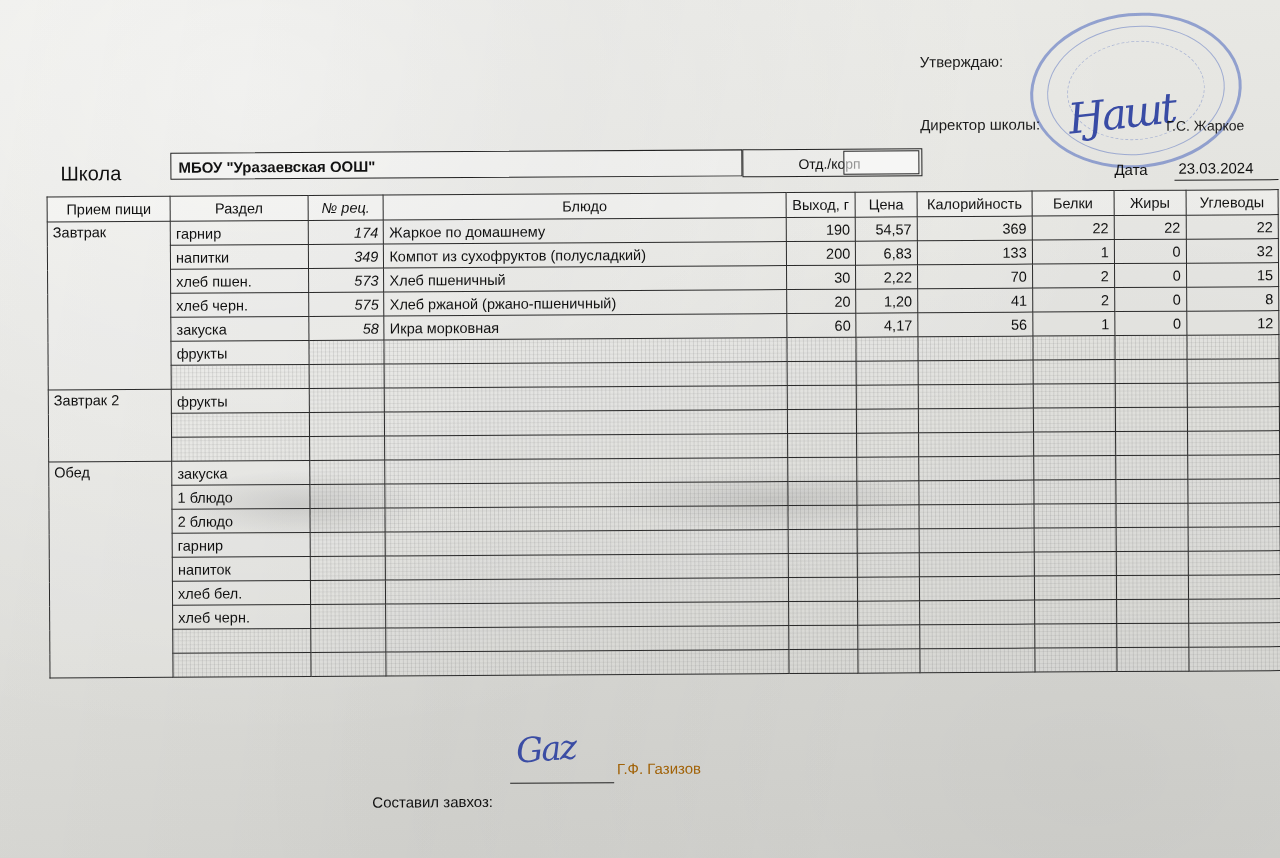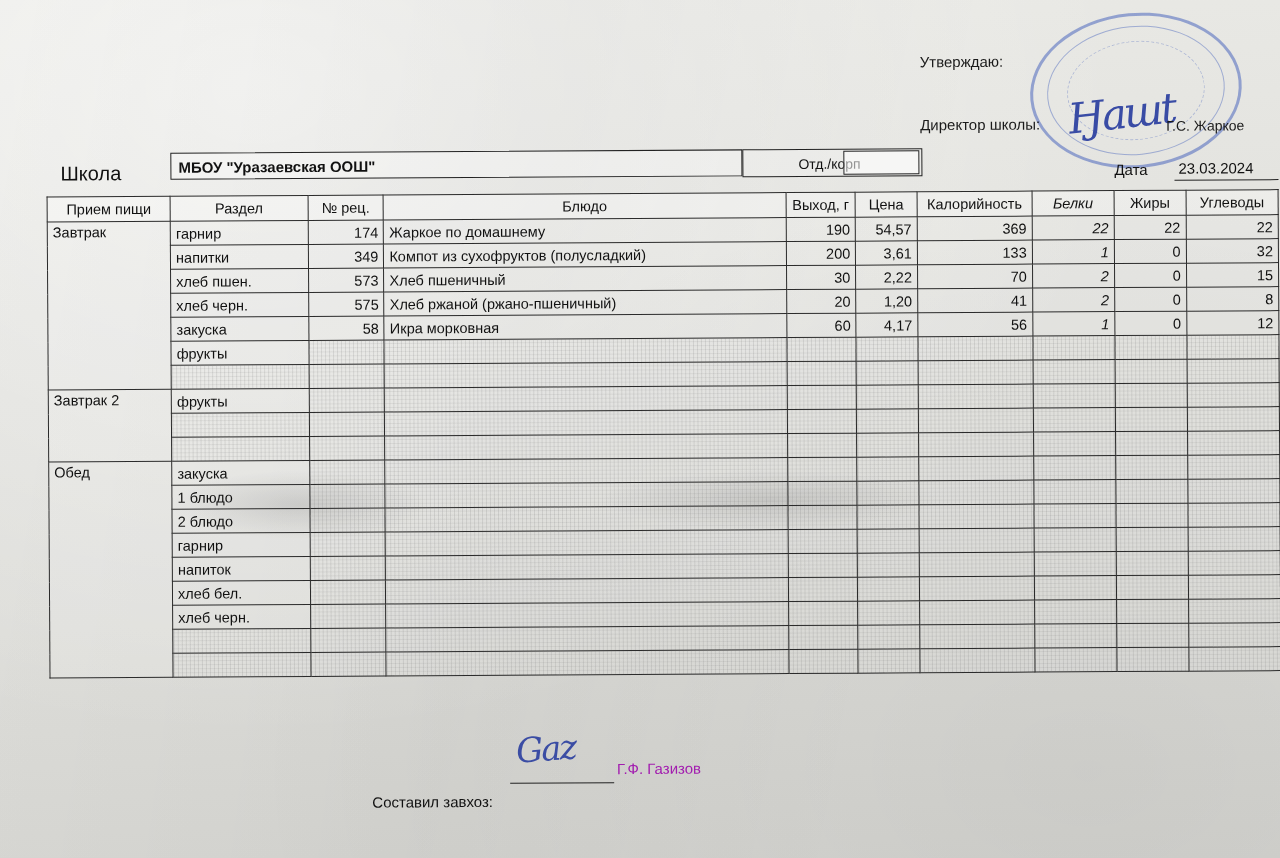"№ рец." .c-rec { font-style: none -> italic }
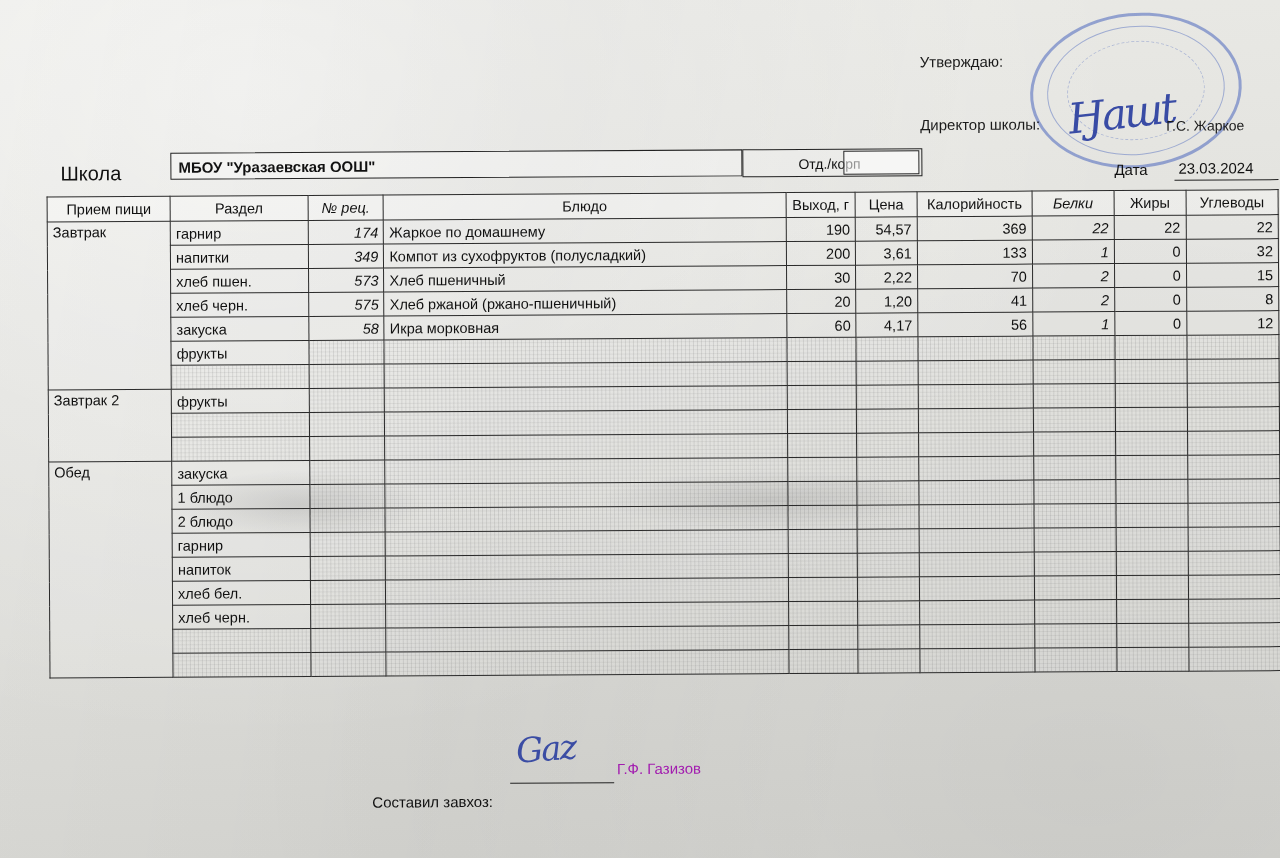"Белки" .c-prot { font-style: italic -> none }
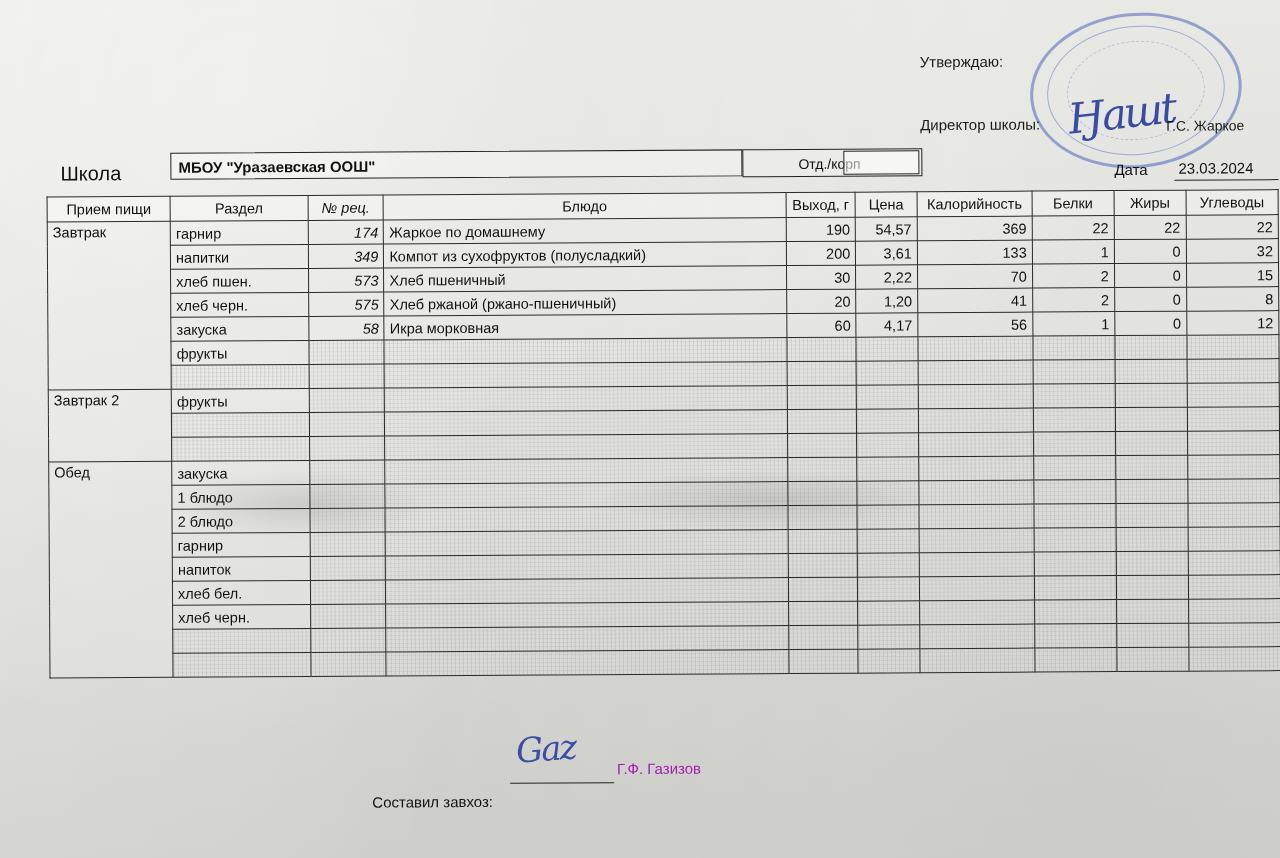"3,61" td.c-price { text: 3,61 -> 6,83 }
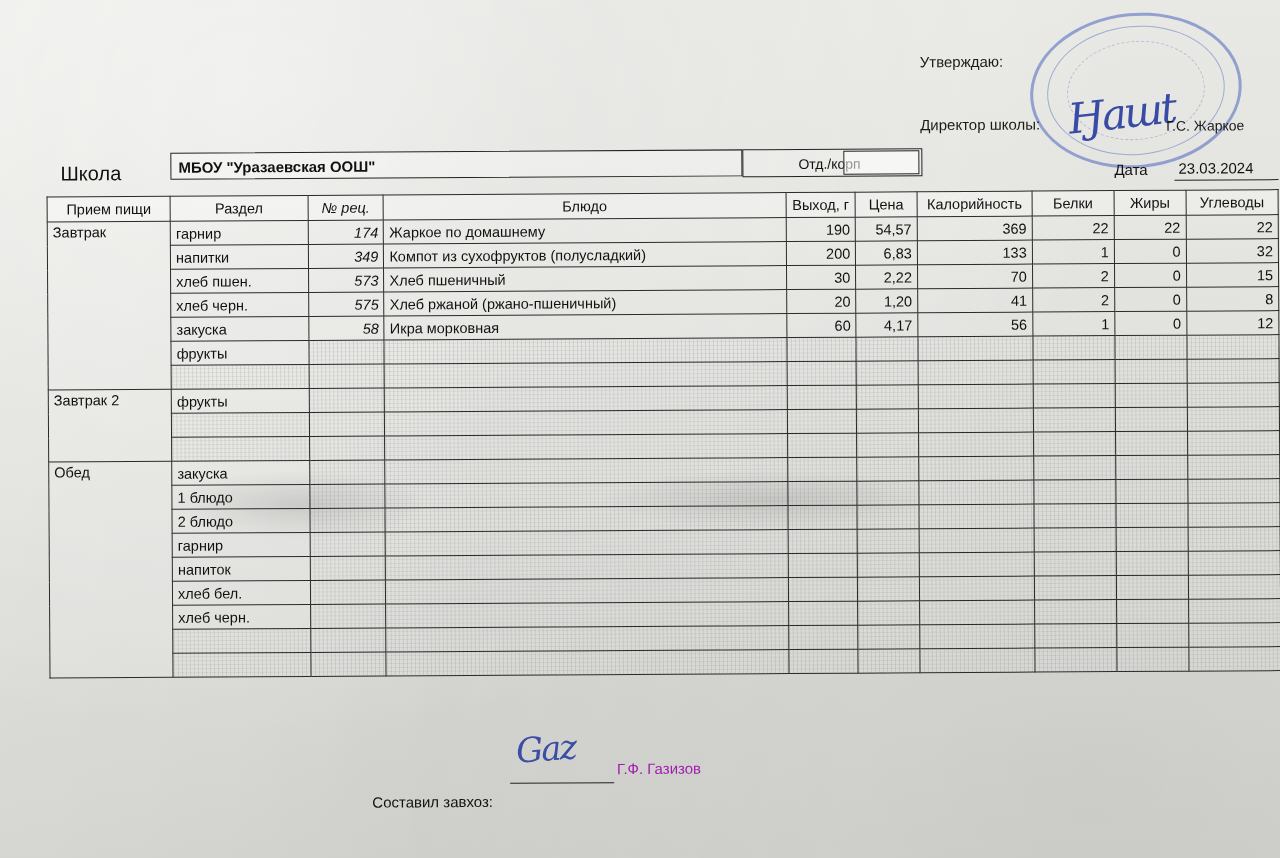"Г.Ф. Газизов" .footer-name { color: #a21caf -> #a16207 }
